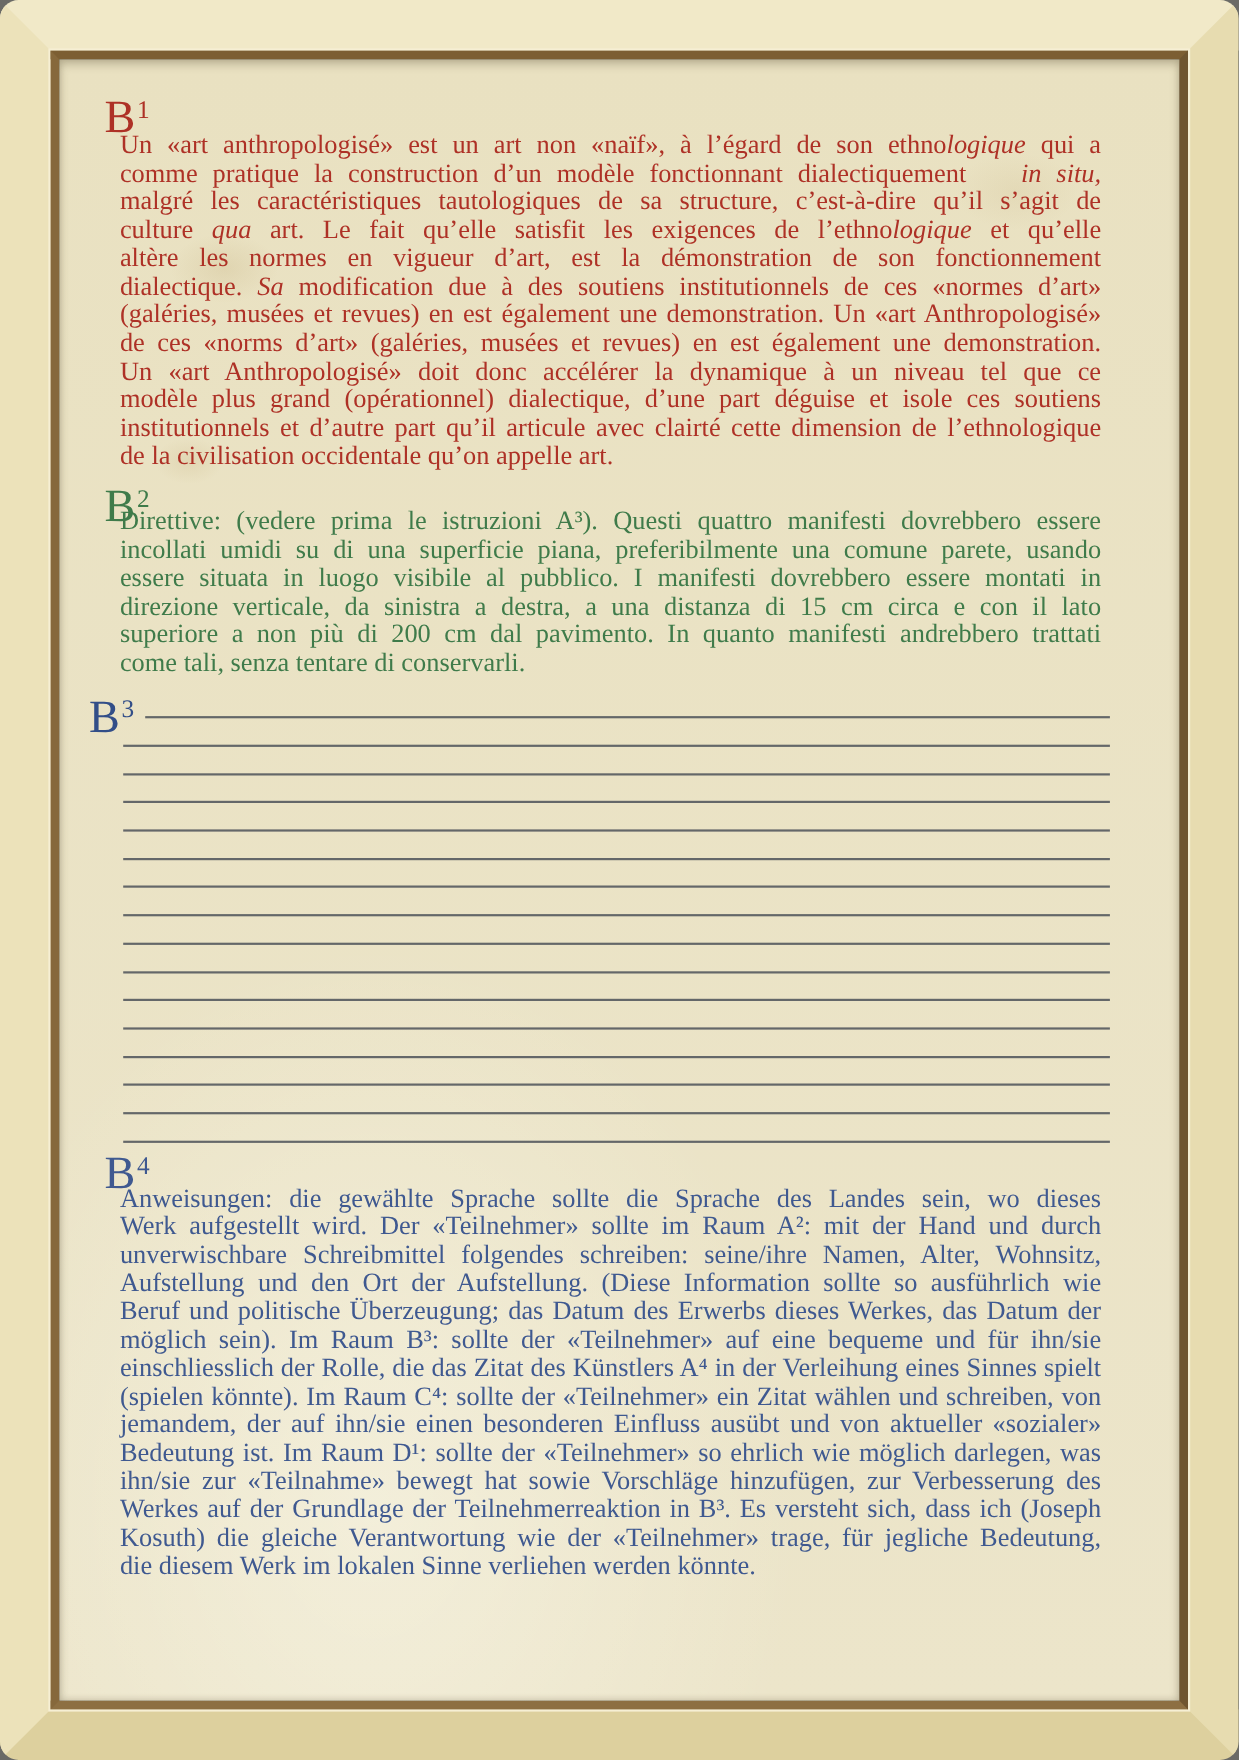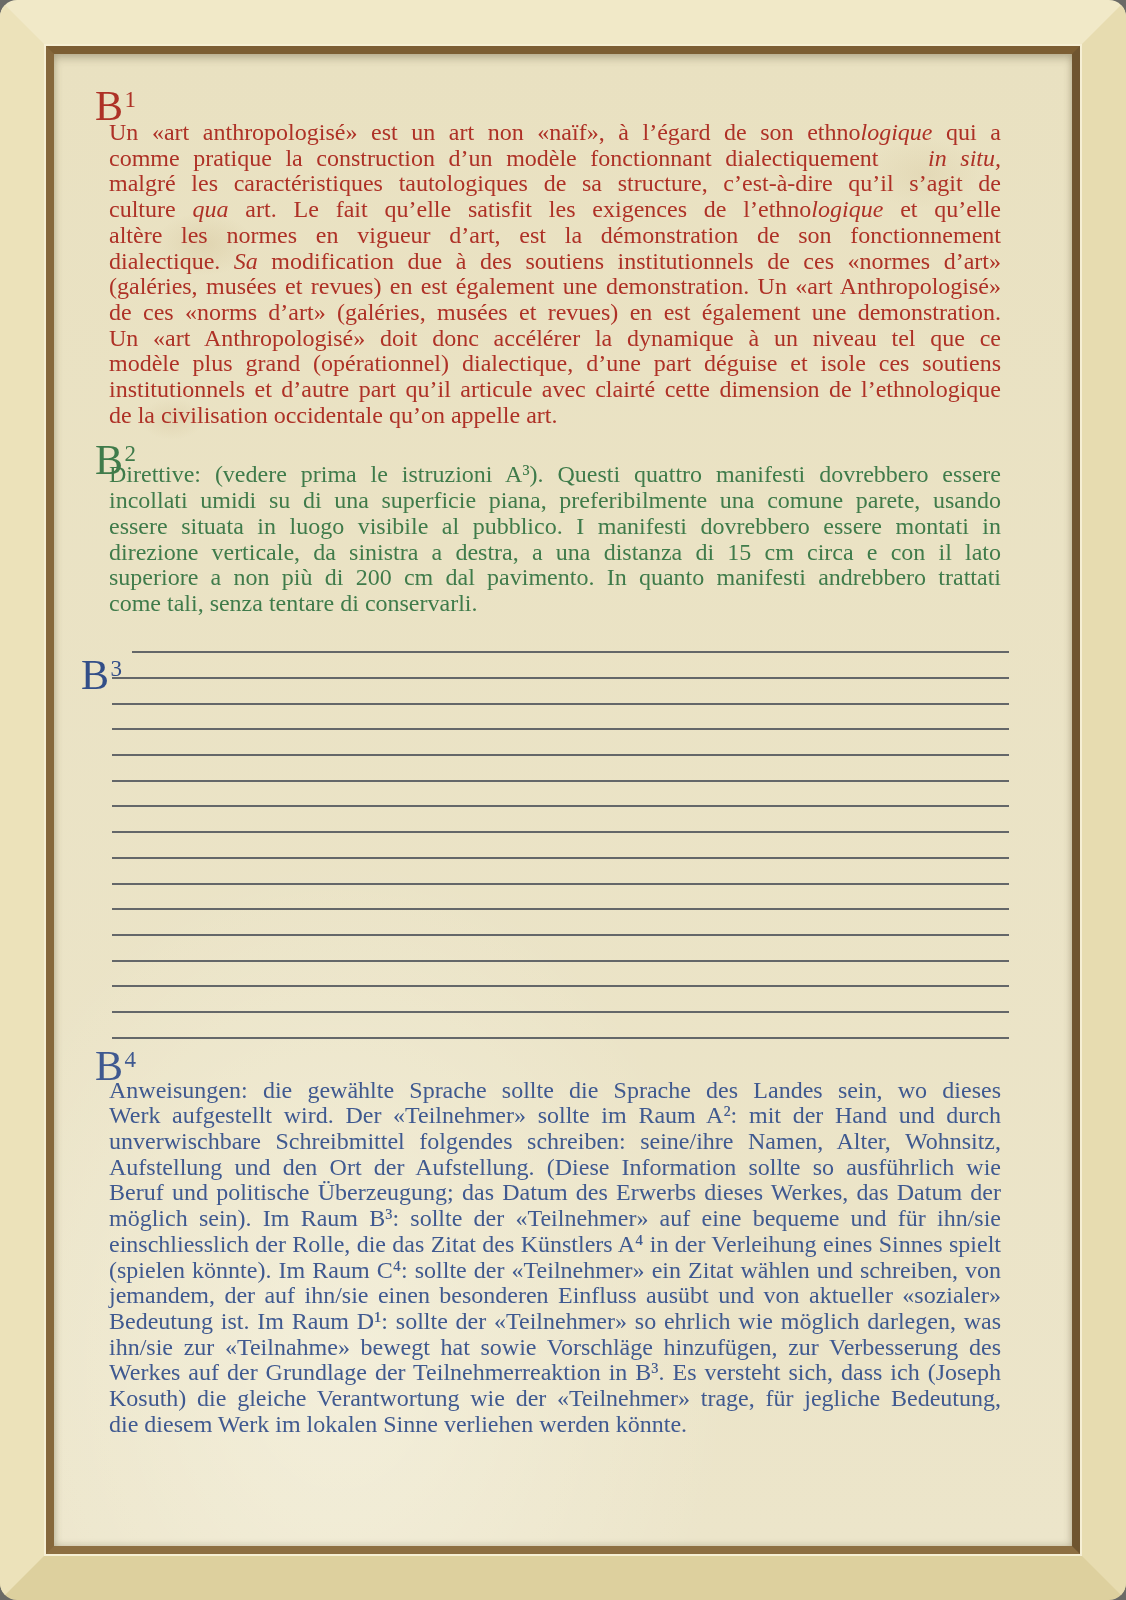"B3" .sec-b3 .bheader { margin-top: 24px -> none }
